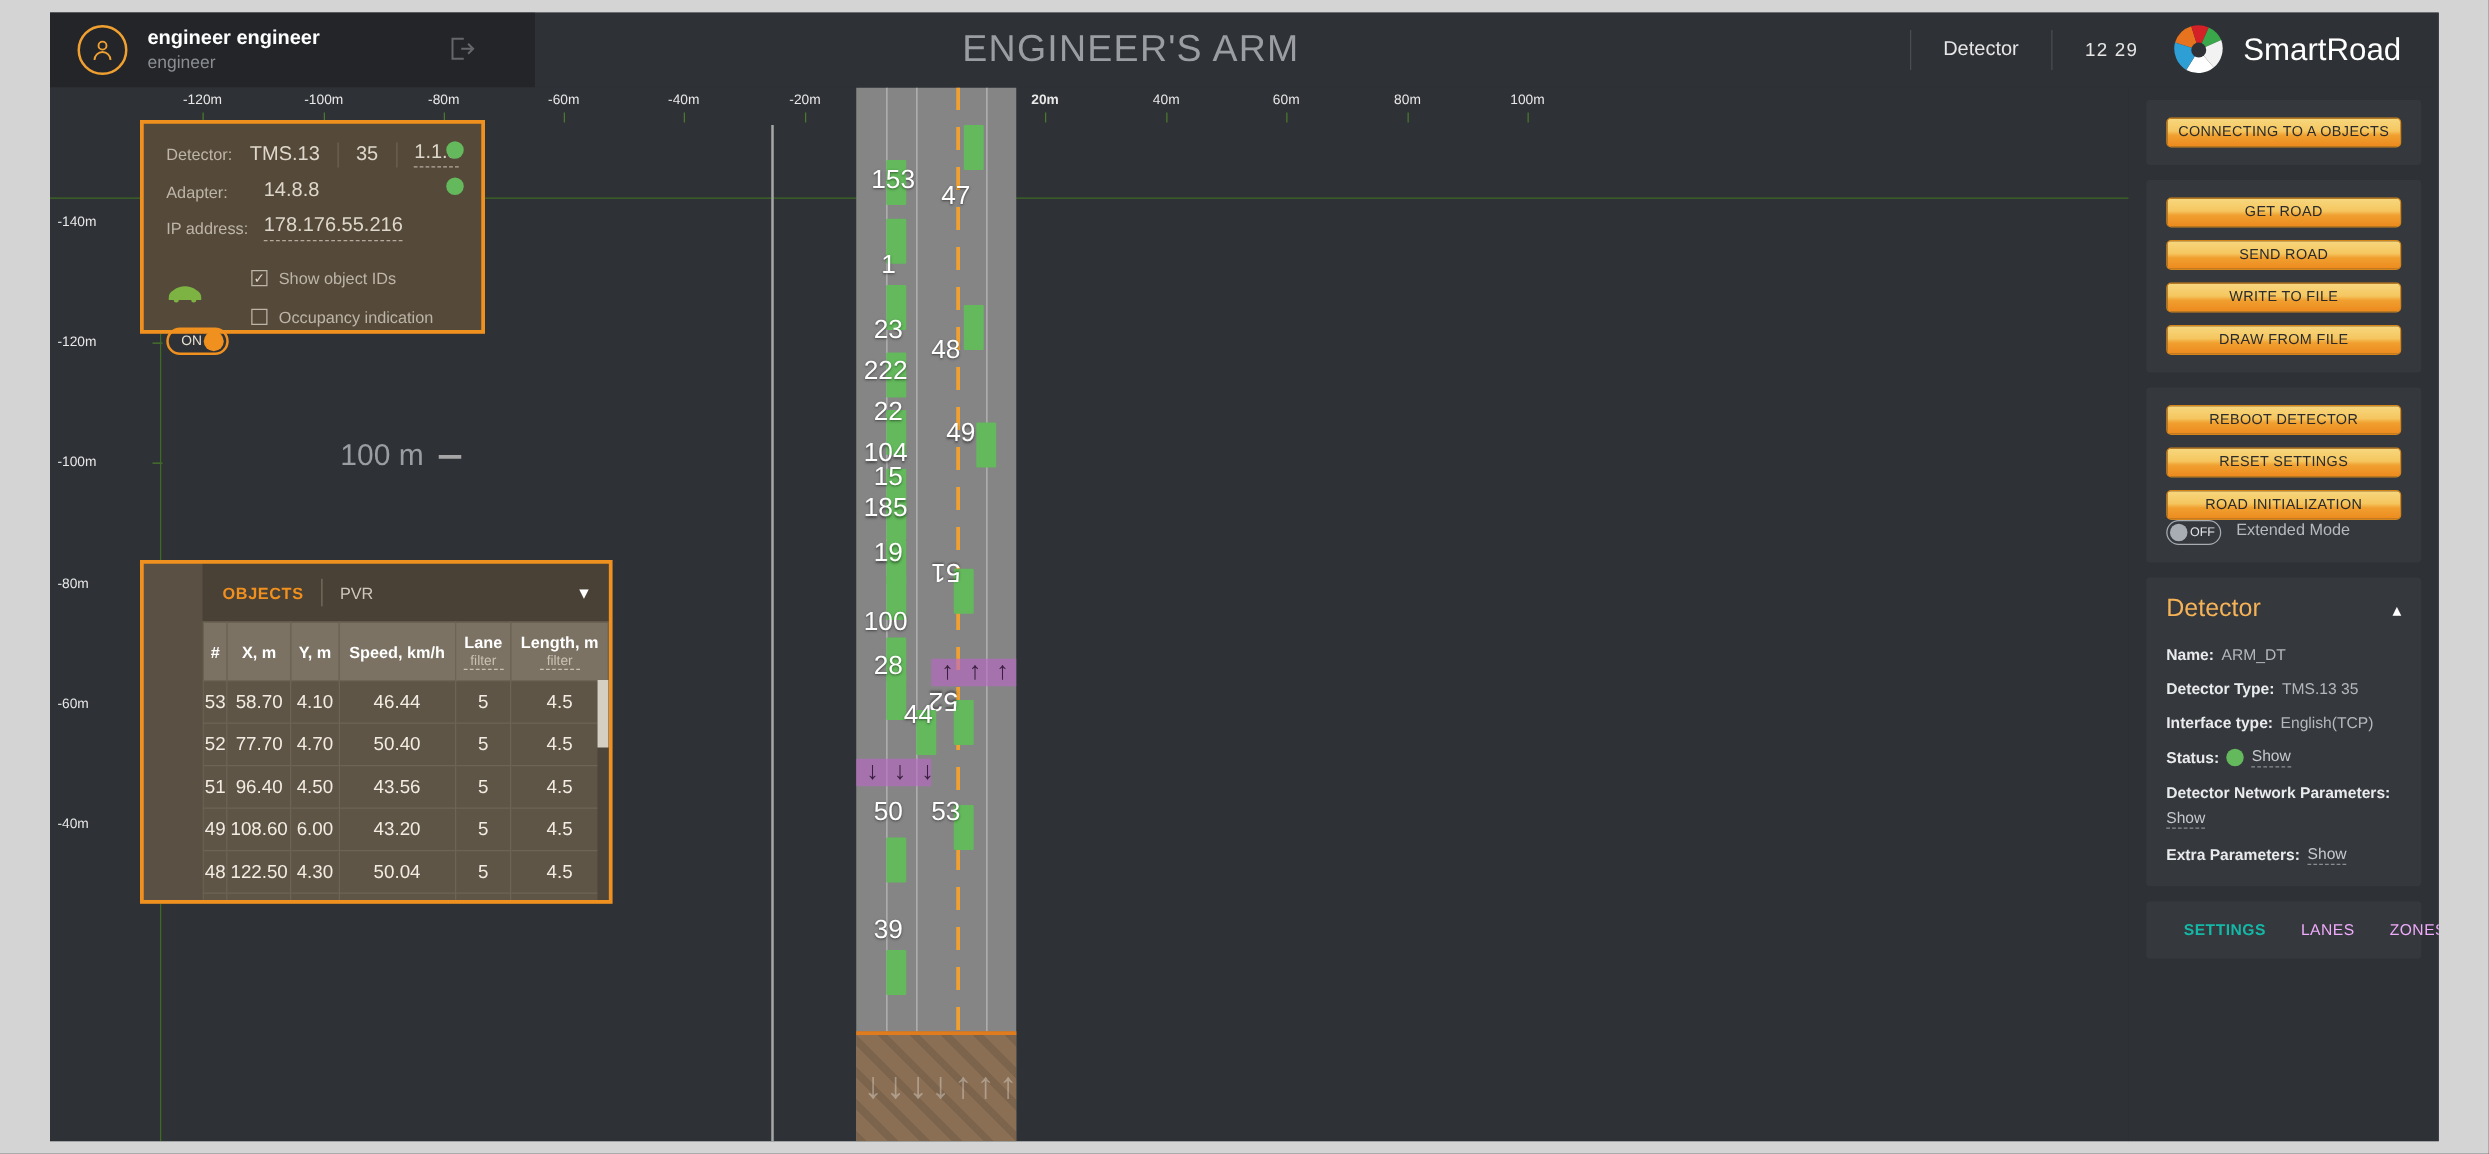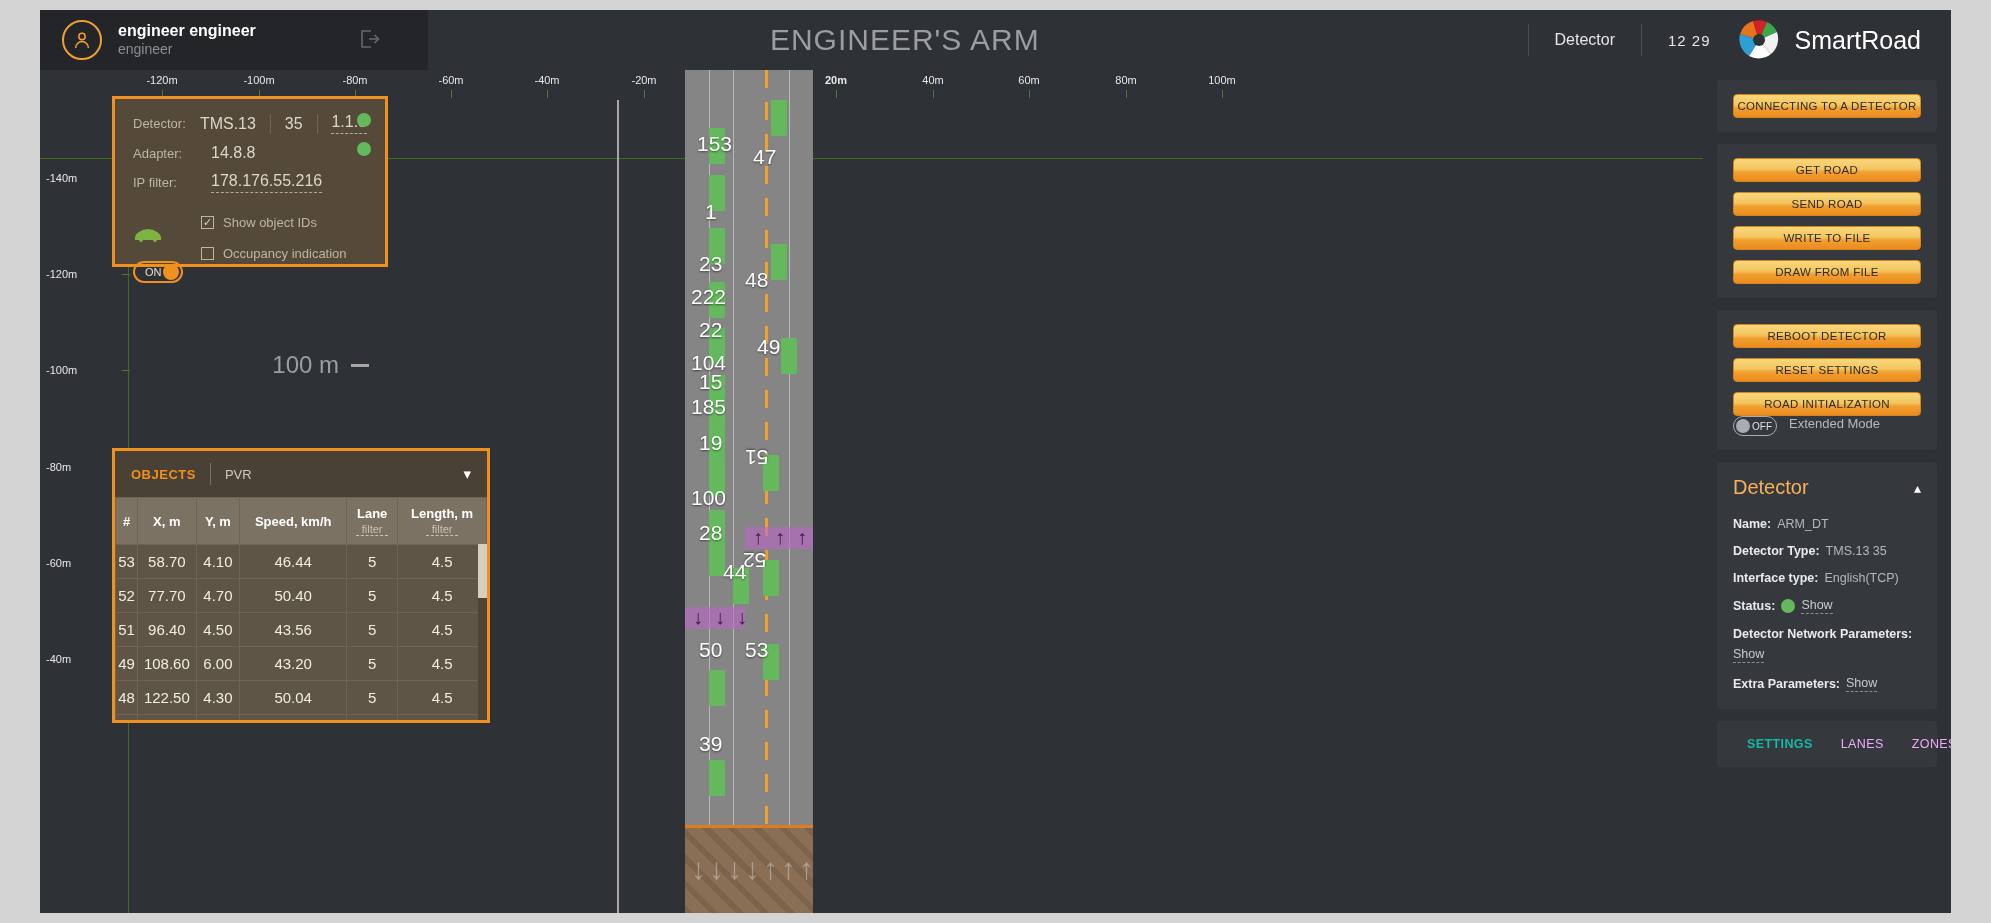"CONNECTING TO A DETECTOR" button.btn { text: DETECTOR -> OBJECTS }
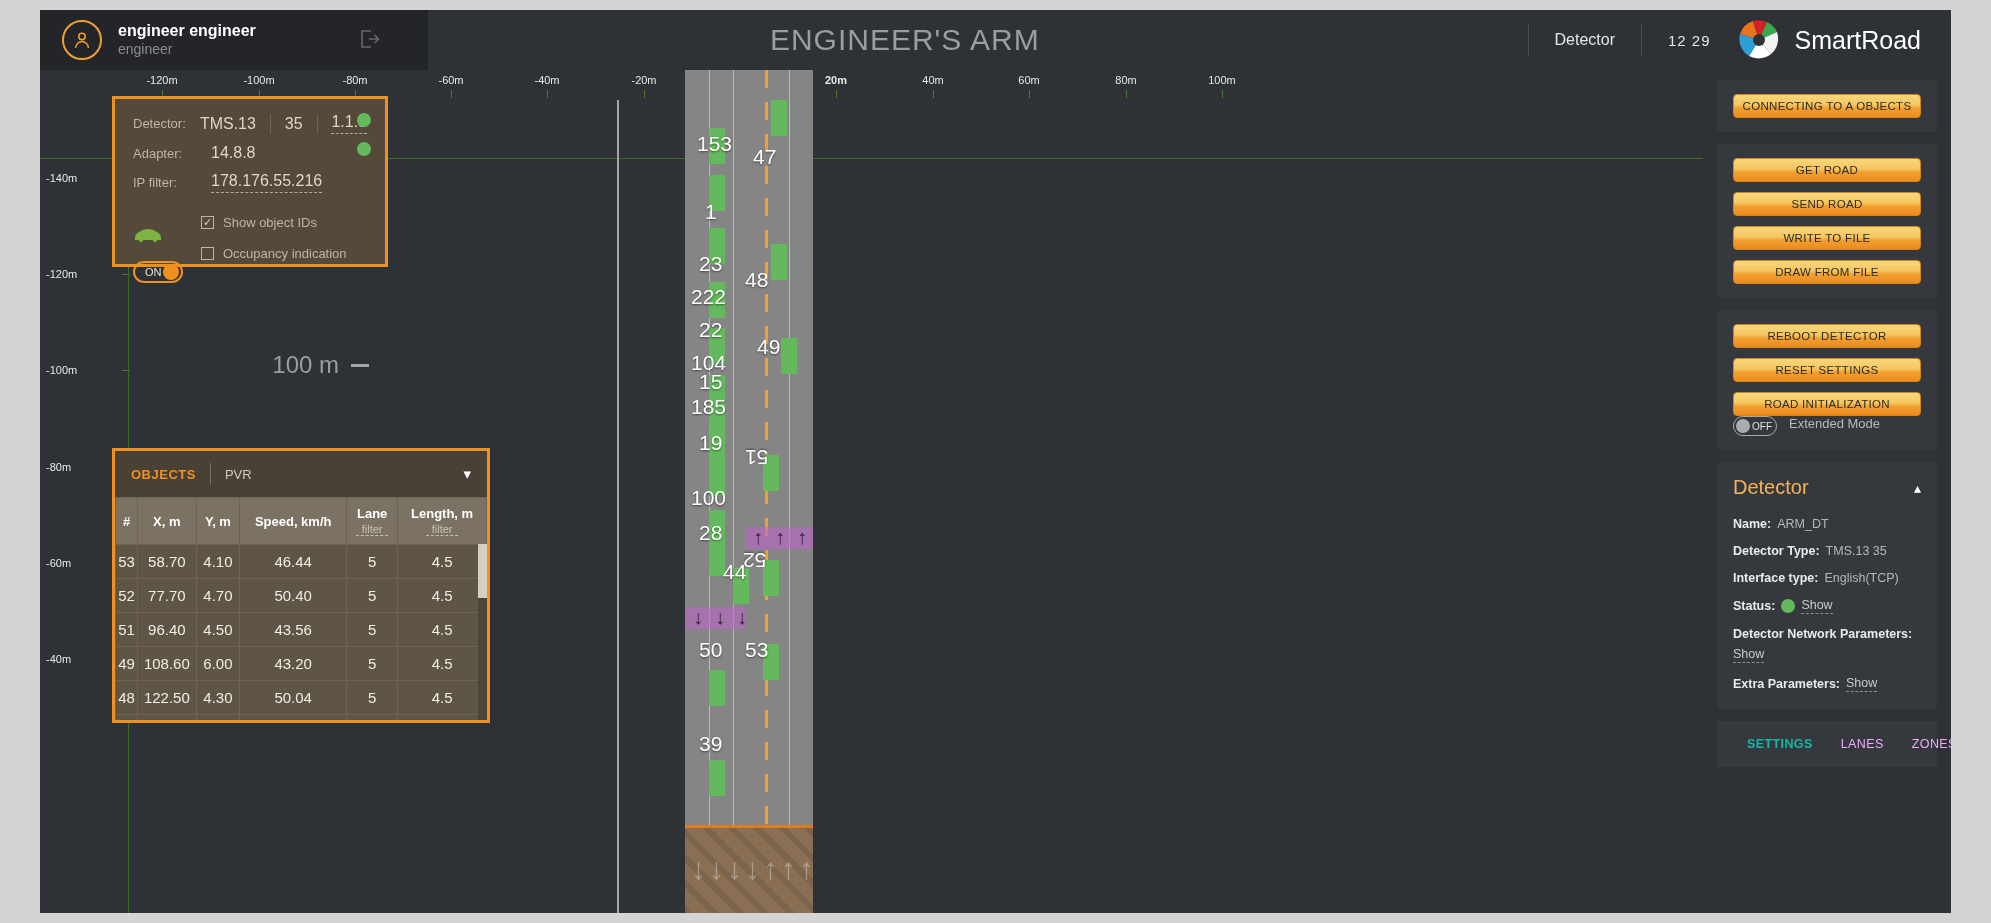"IP filter:" span.pd-lbl { text: filter -> address }
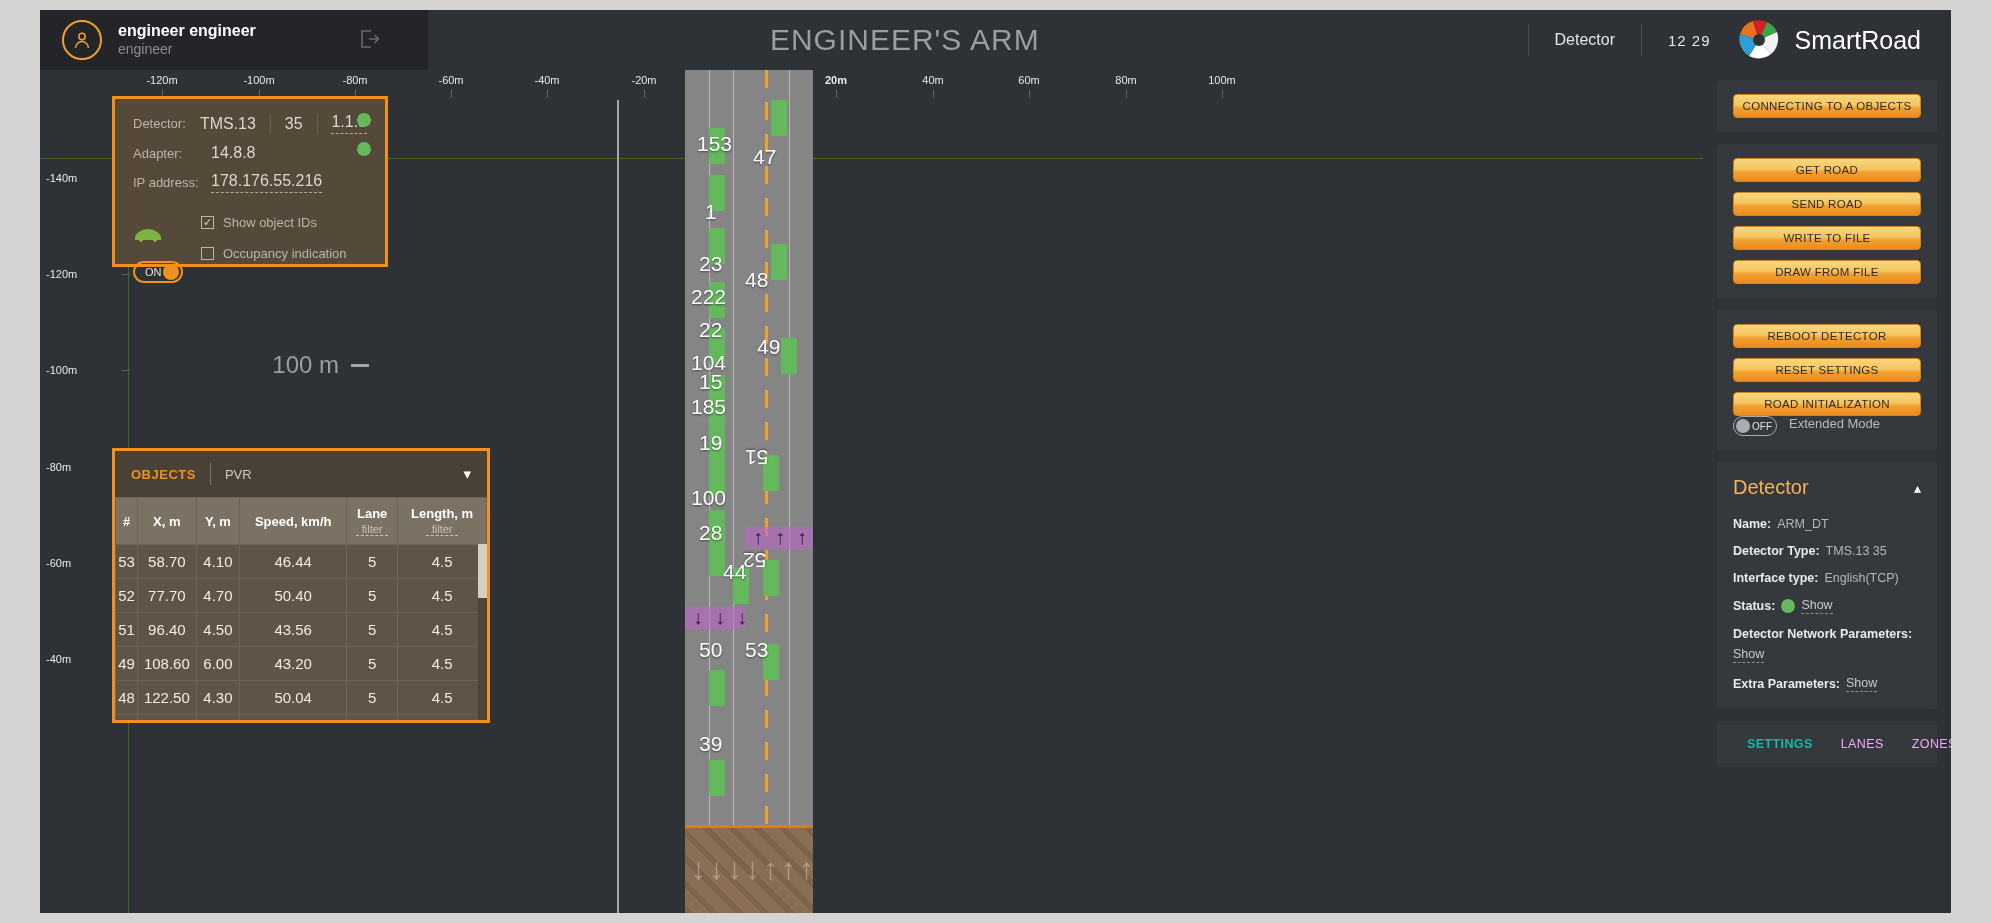"OBJECTS" .panel-objects { padding-left: none -> 47px }
